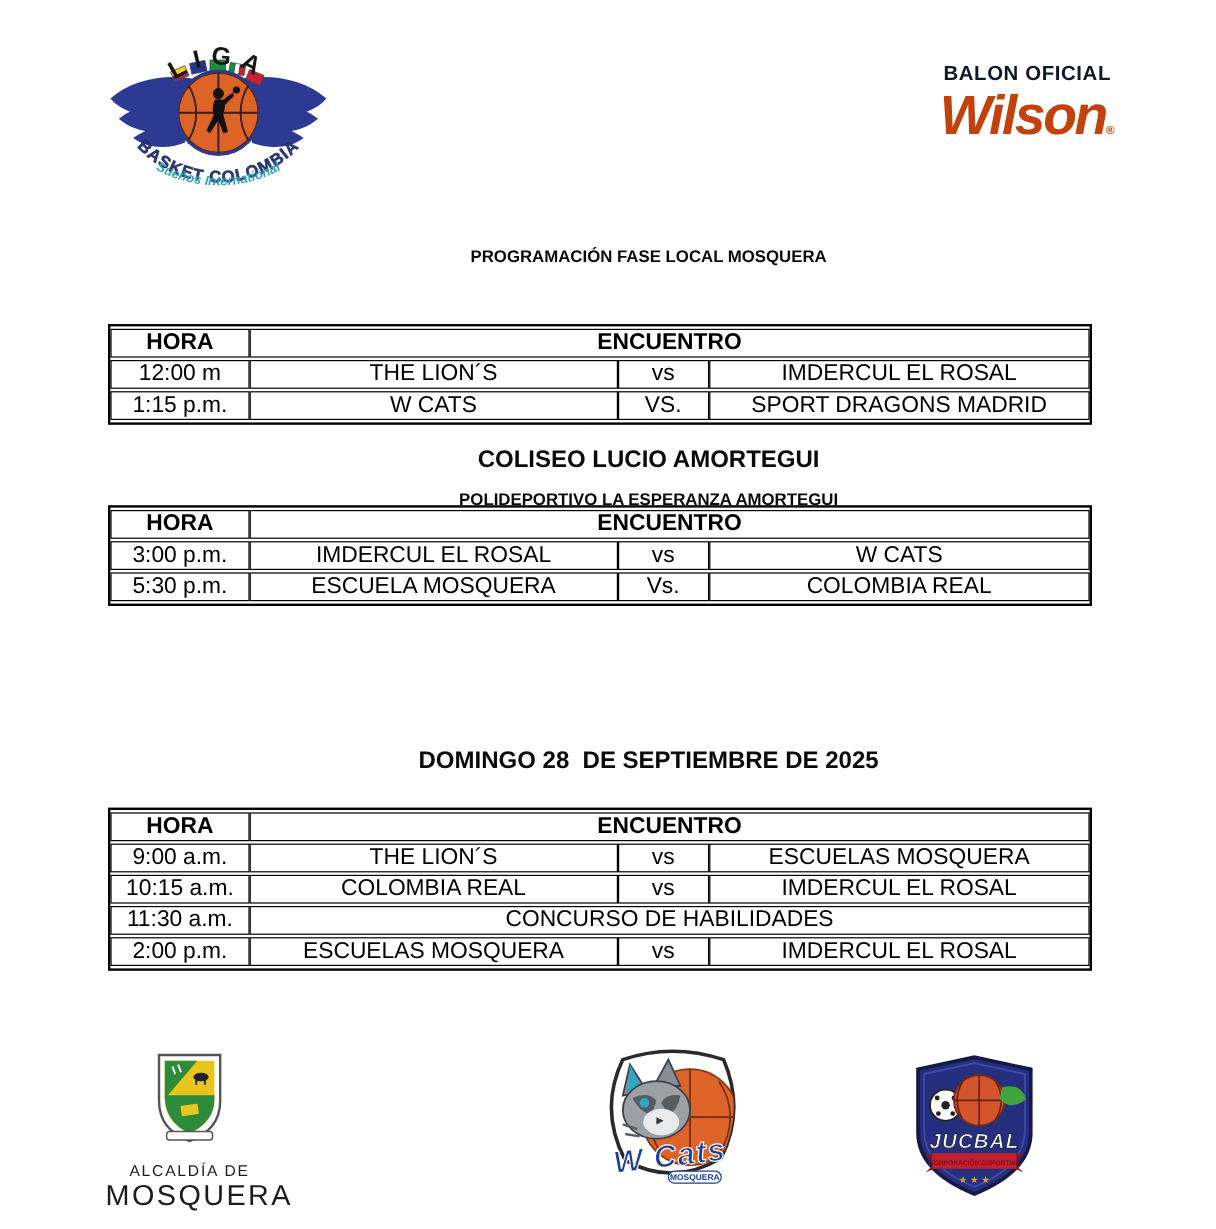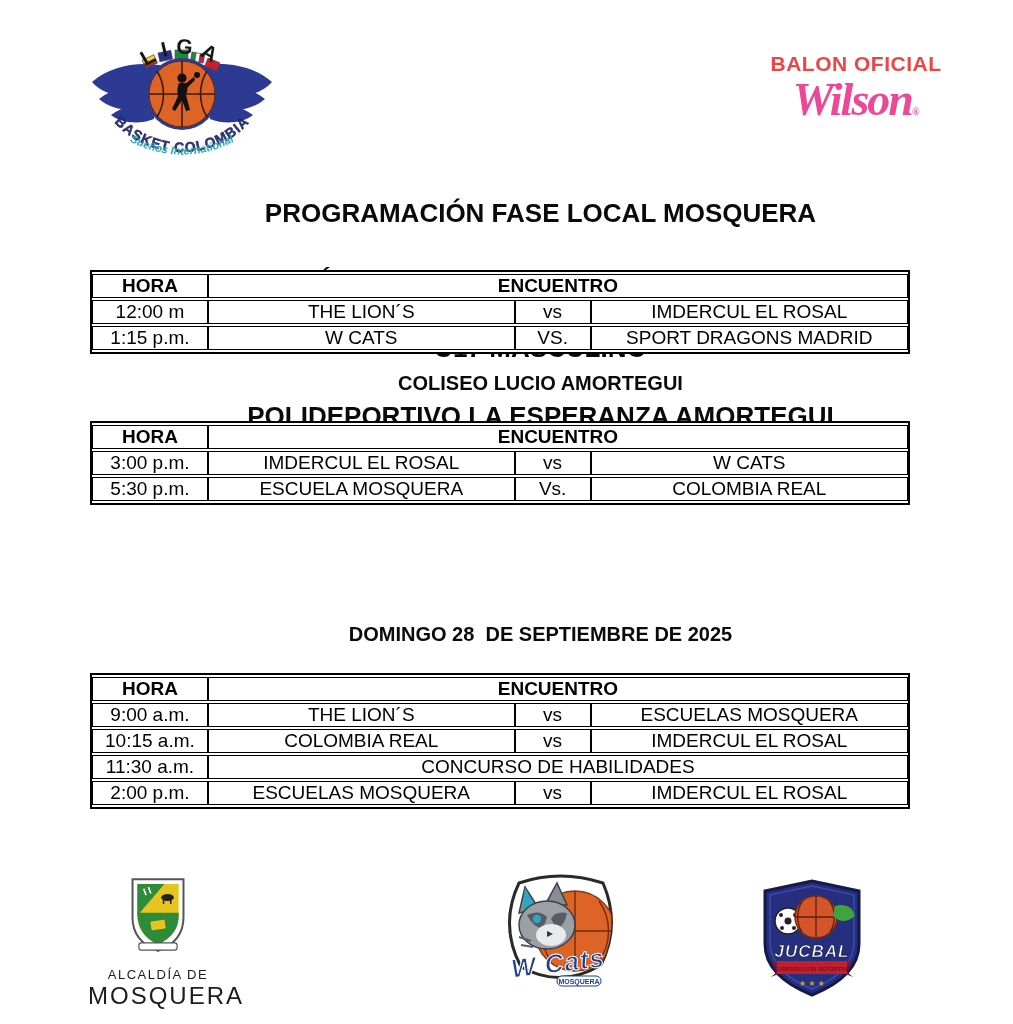"BALON OFICIAL" .sponsor-label { color: #ef4444 -> #0f172a; font-size: 21px -> 17px }
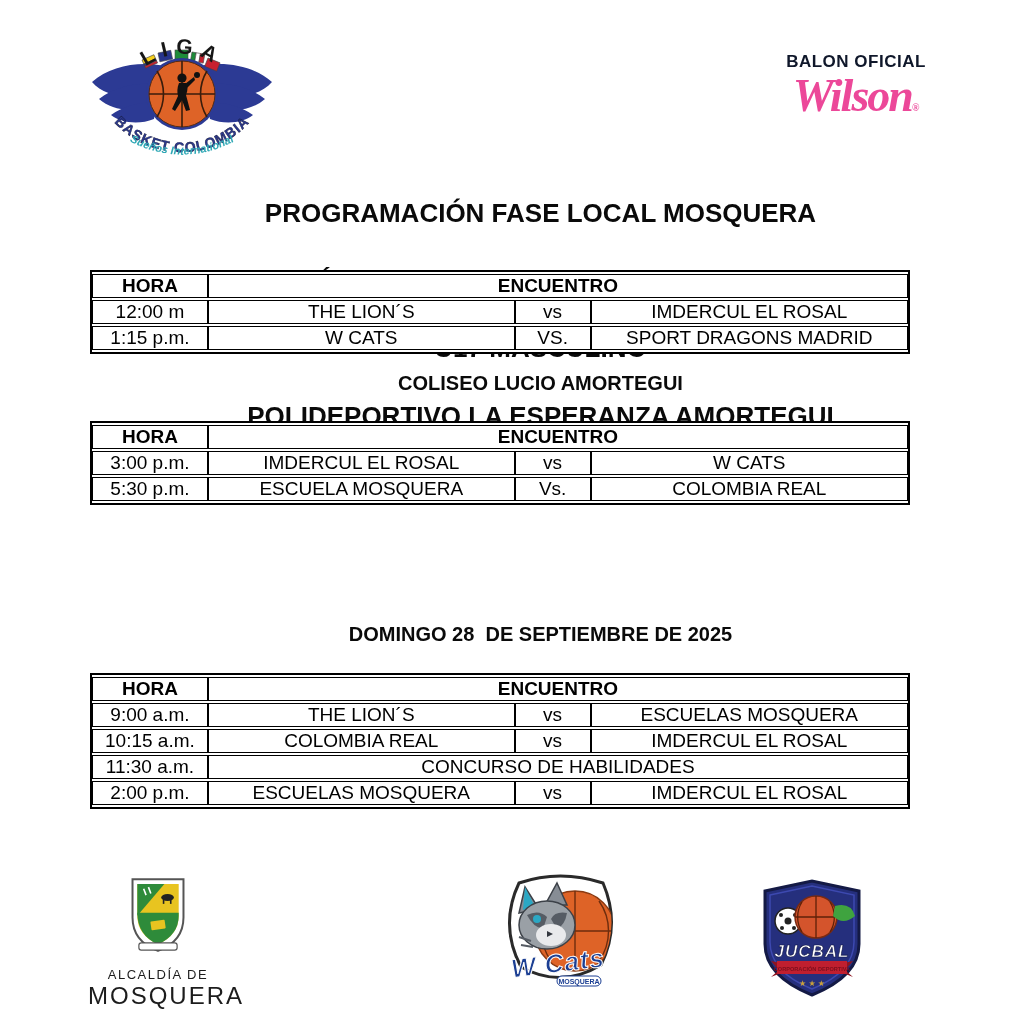"Wilson®" .wilson-wordmark { color: #ec4899 -> #c2410c; font-family: Liberation Serif, serif -> Liberation Sans, sans-serif }
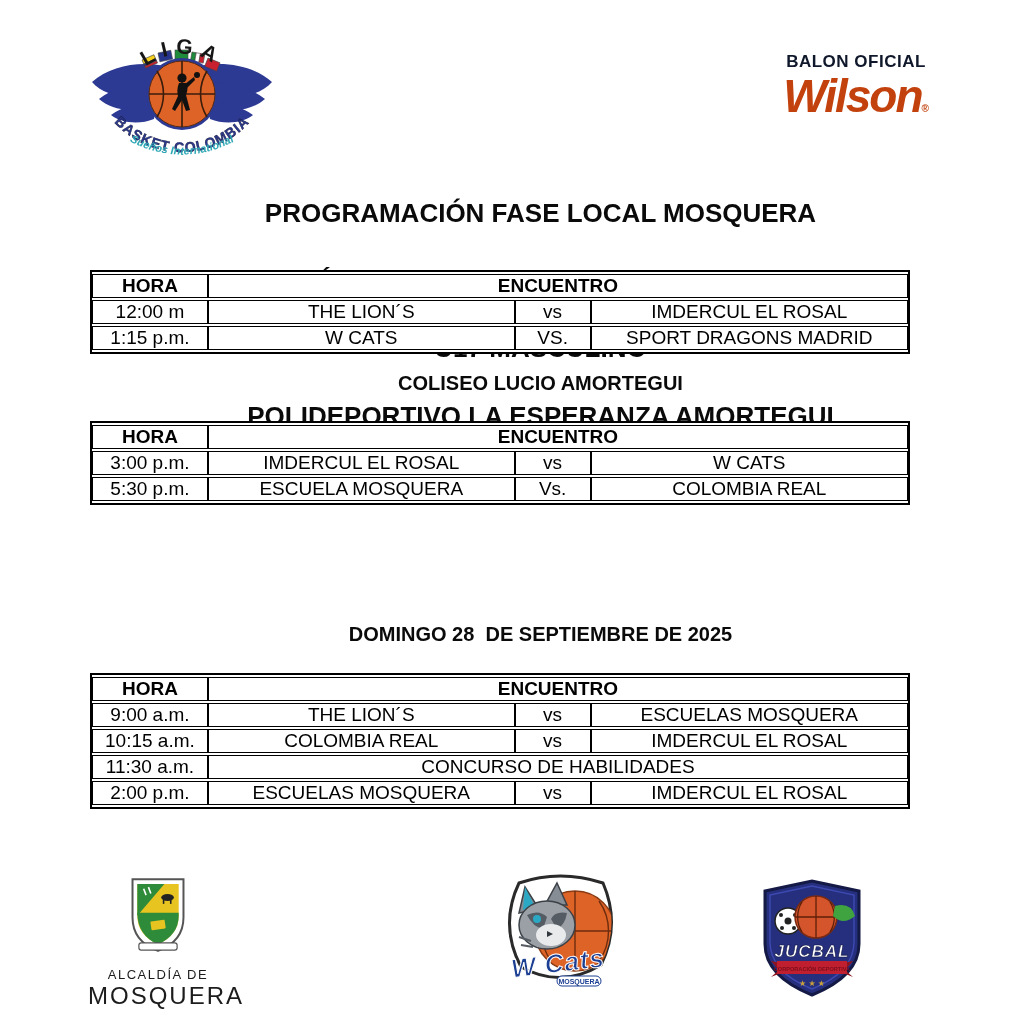"PROGRAMACIÓN FASE LOCAL MOSQUERA" .sat-title { font-size: 26px -> 14px }
